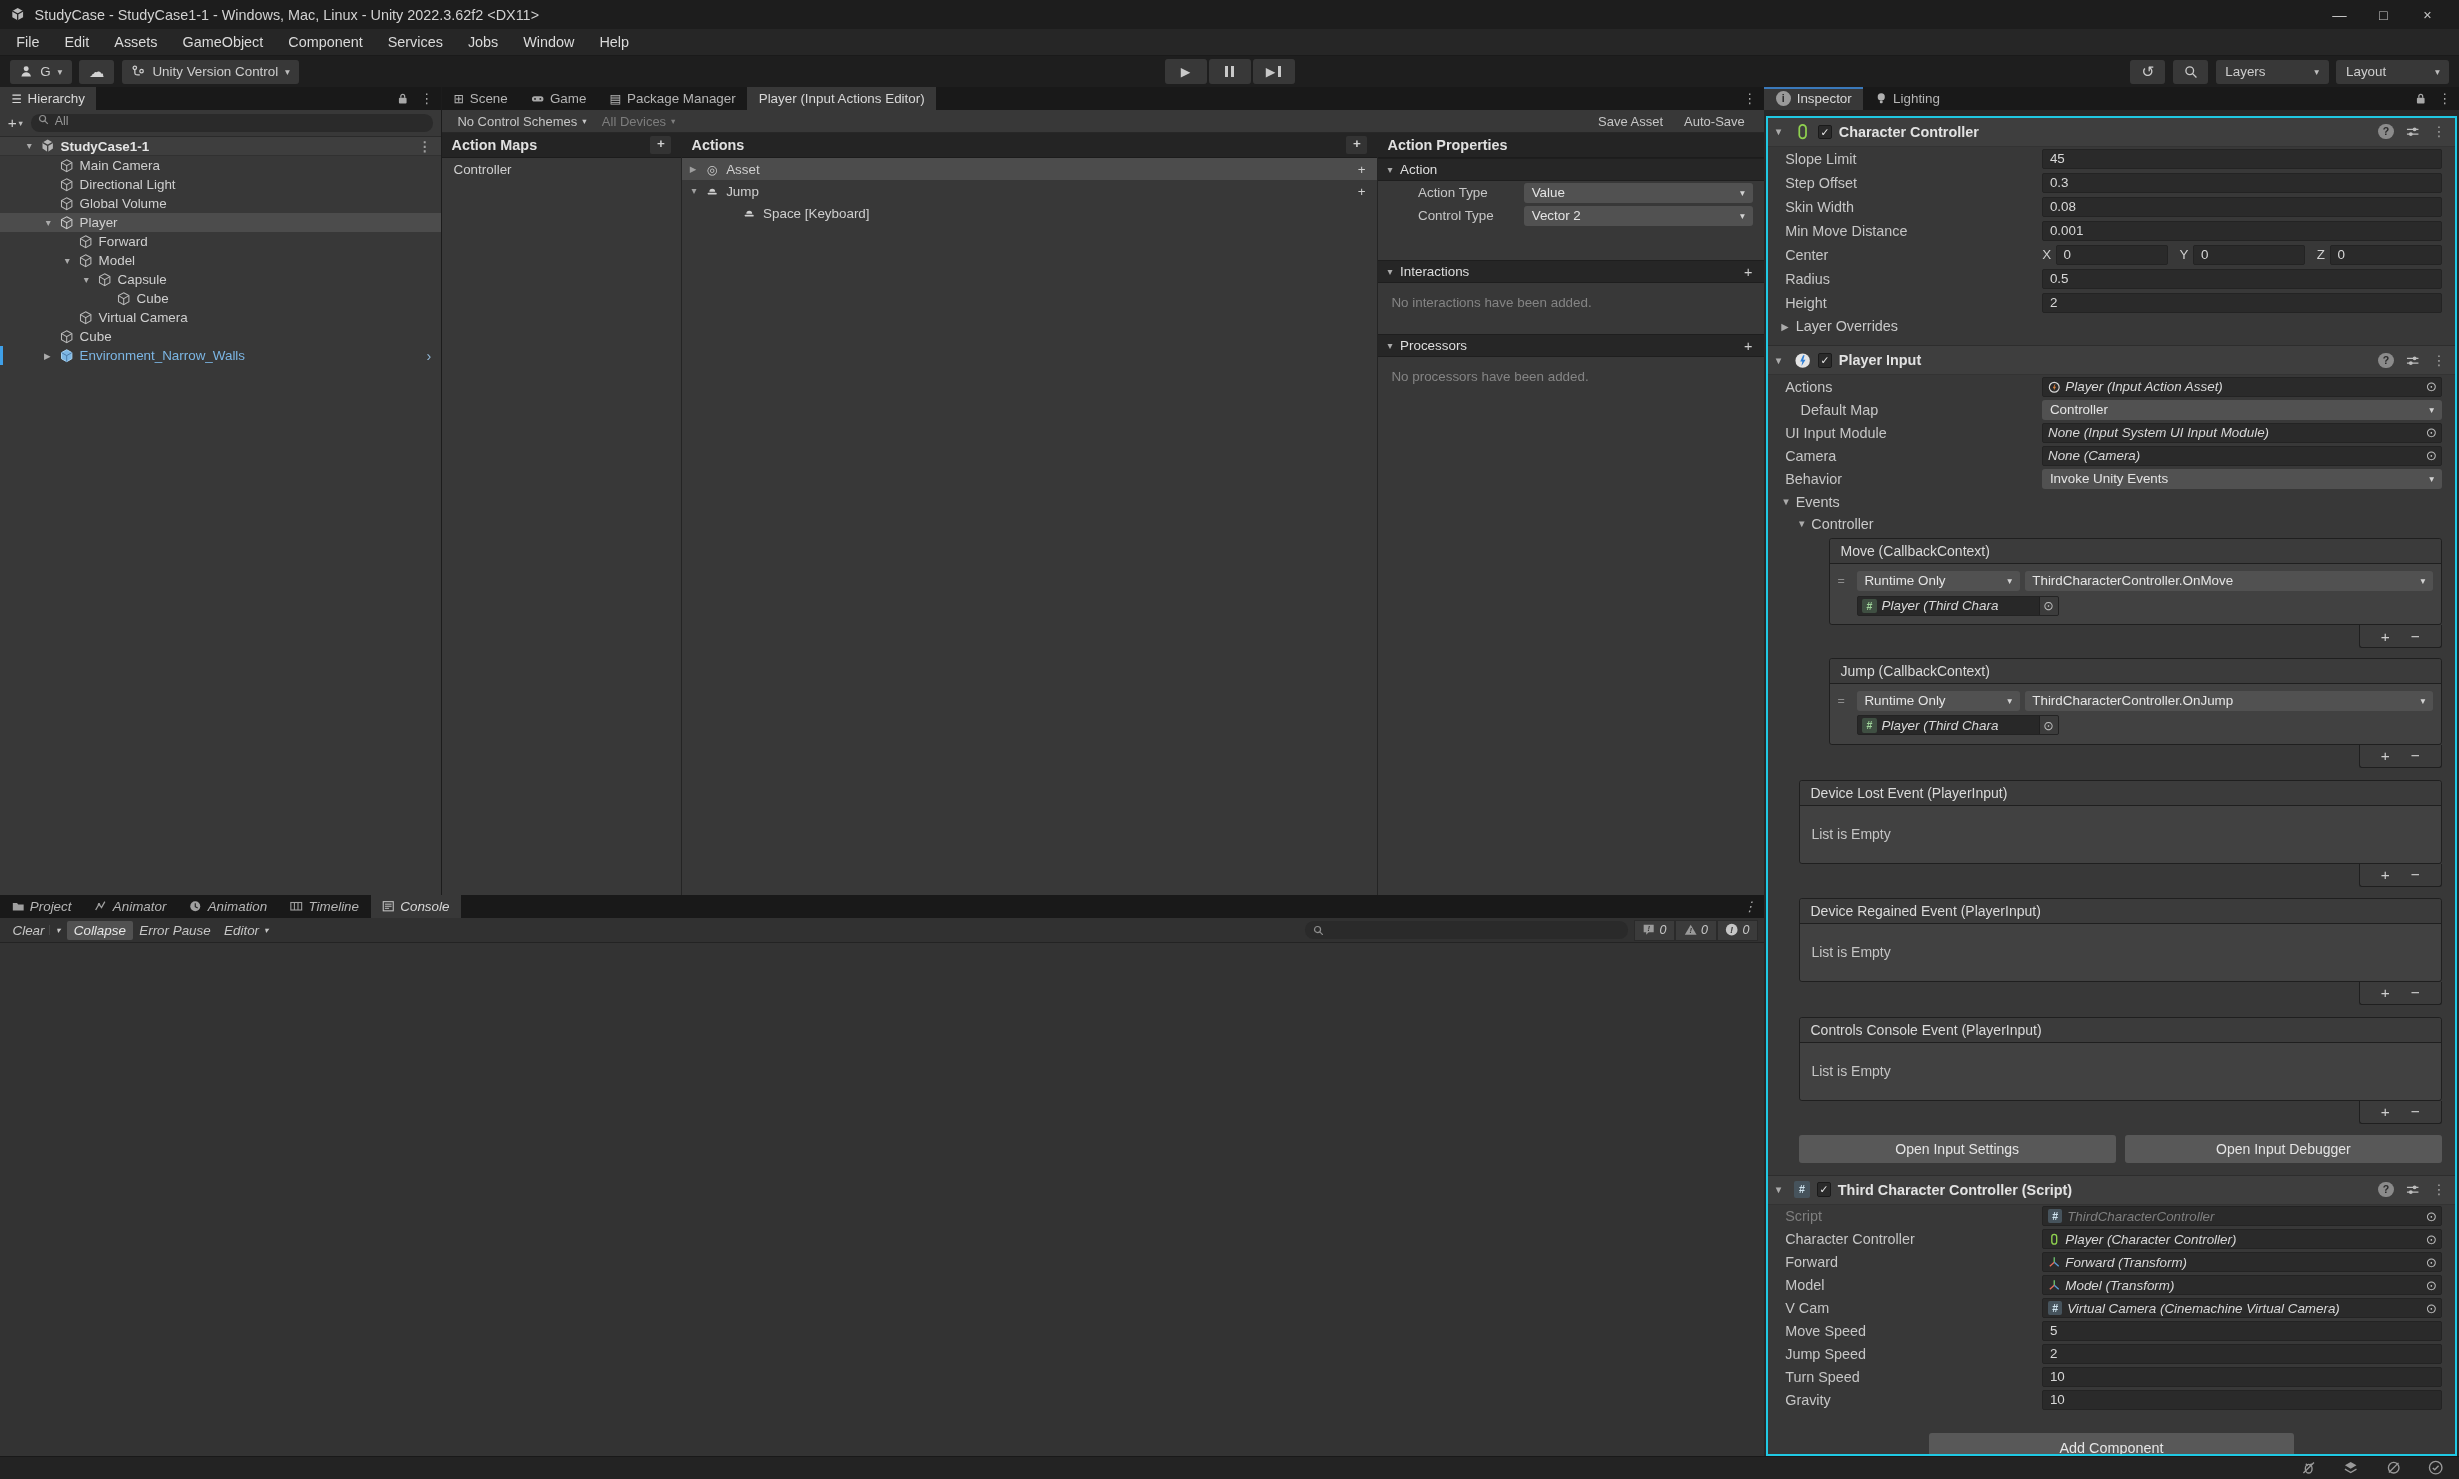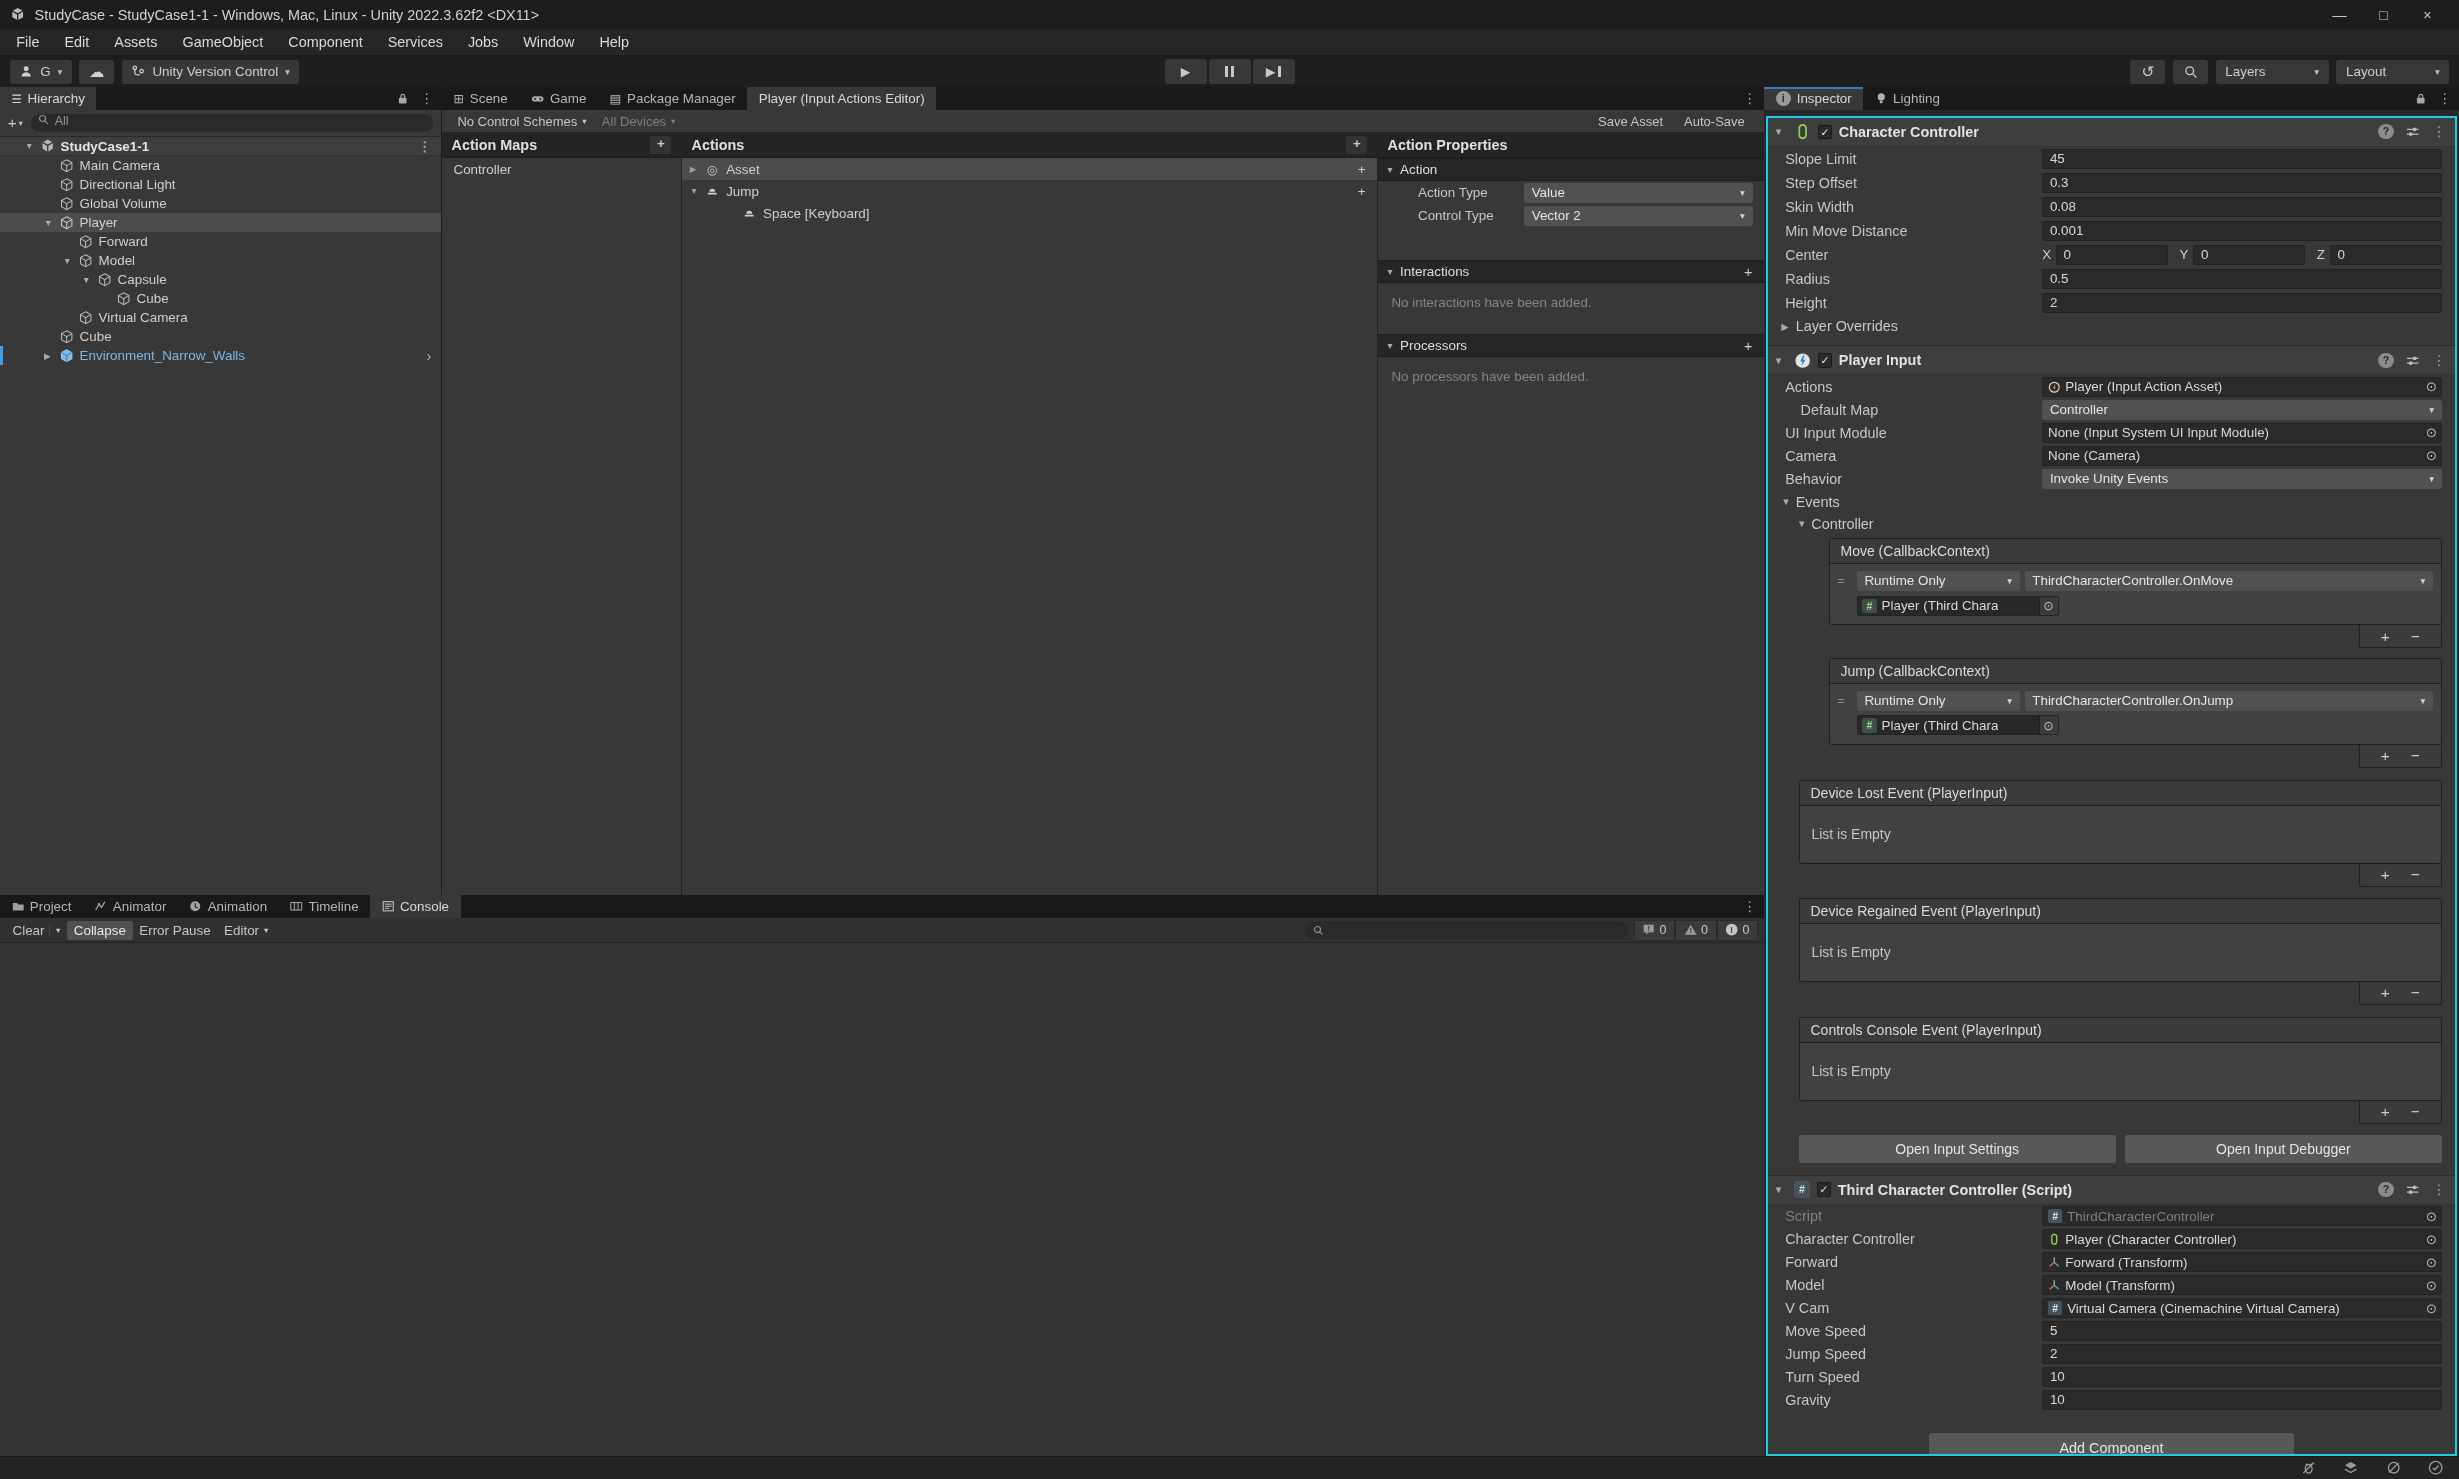"Player (Input Action Asset)" .objf .txt { font-style: none -> italic }
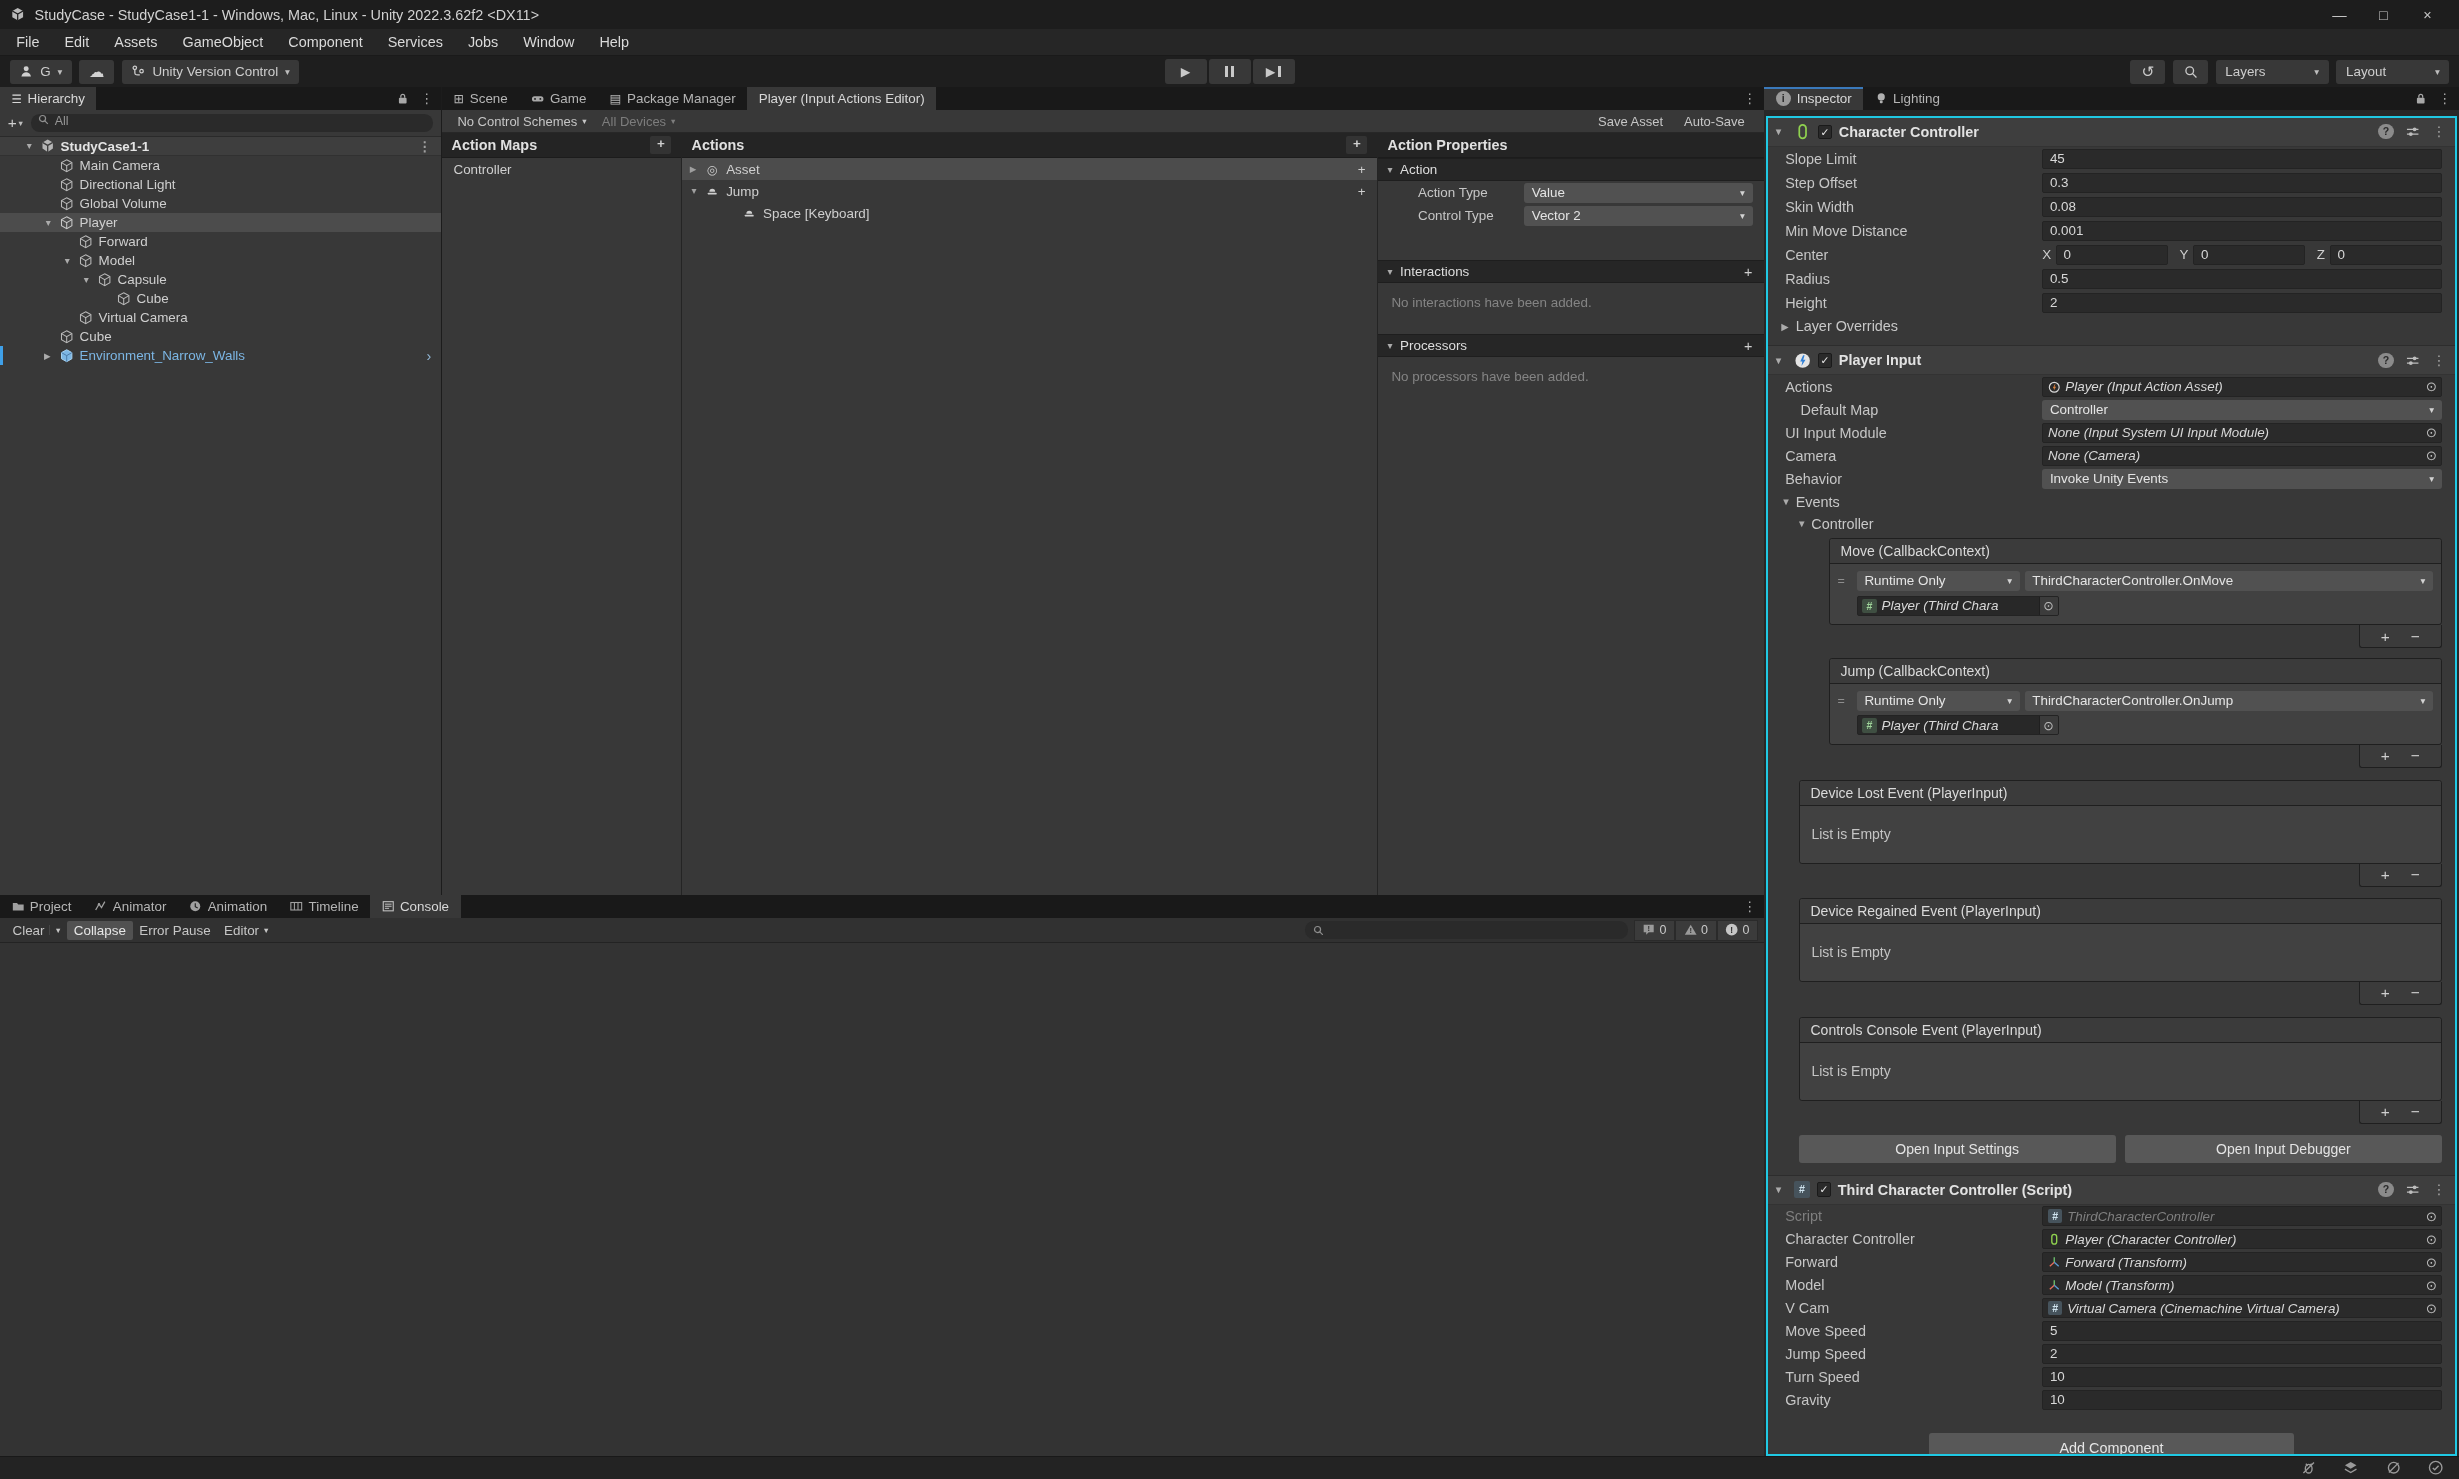"Project" .console { font-style: none -> italic }
